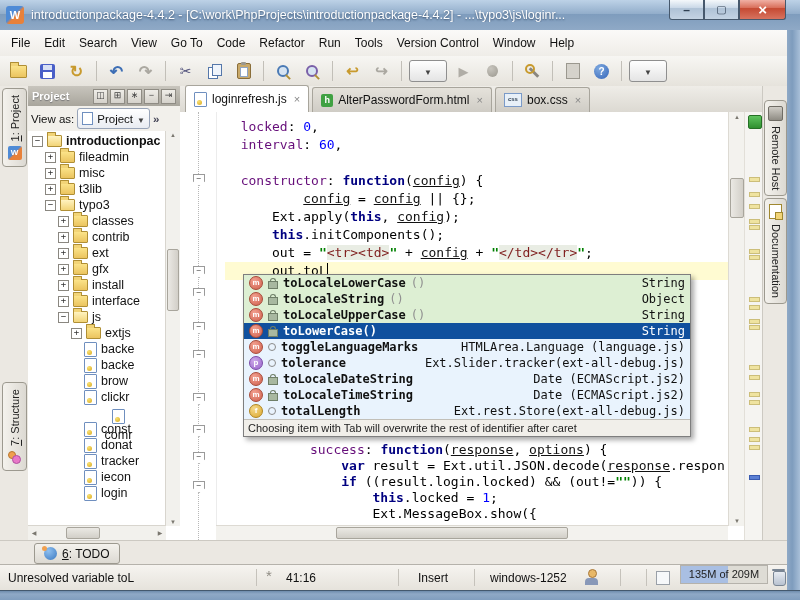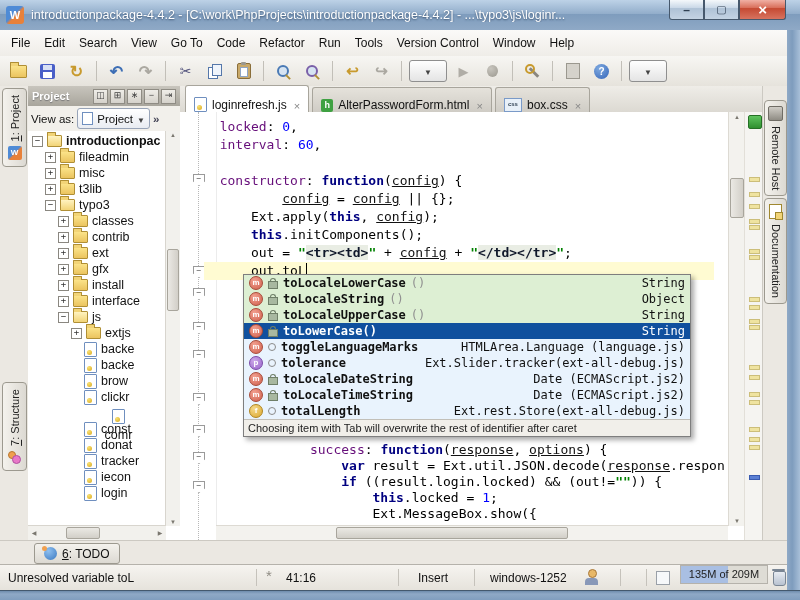"loginrefresh.js" .tab { align-items: flex-end -> center }
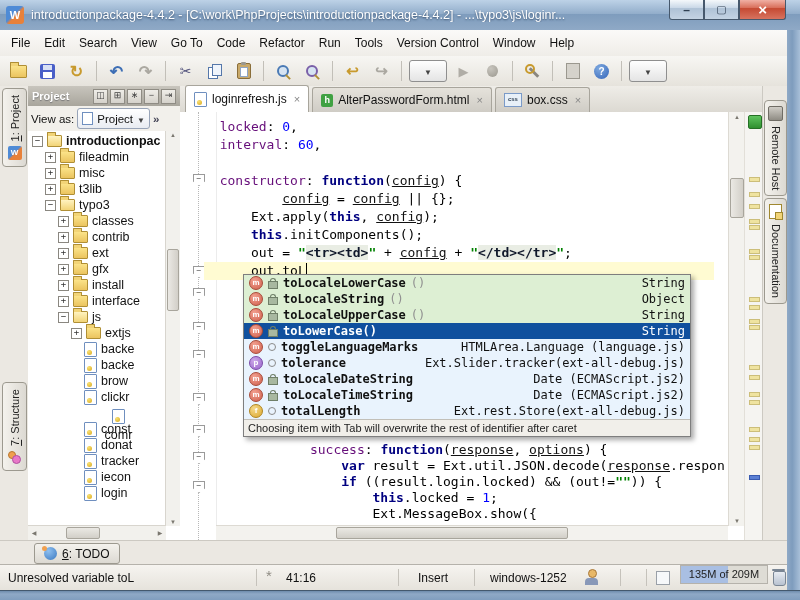"locked: 0," .code { left: 24px -> 45px }
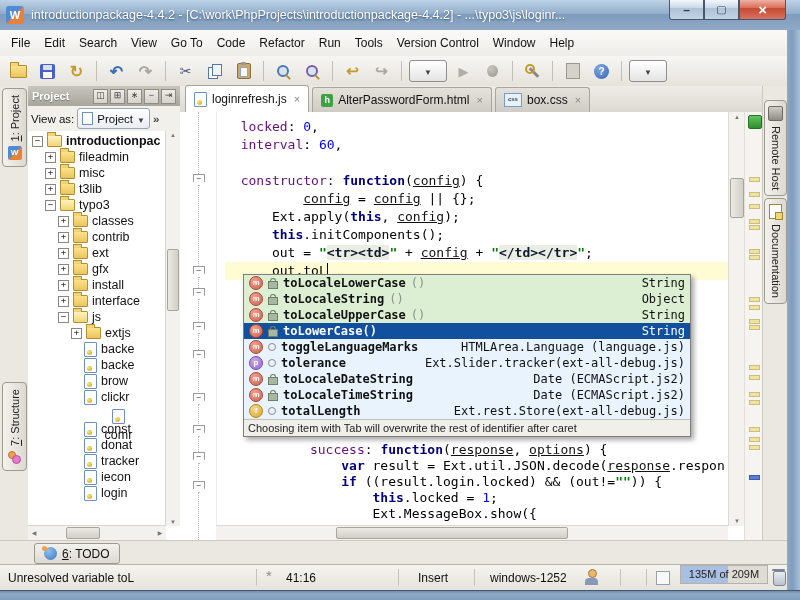"<tr><td>" .tk-sh { color: #0f172a -> #7f1d1d; font-weight: bold -> normal }
